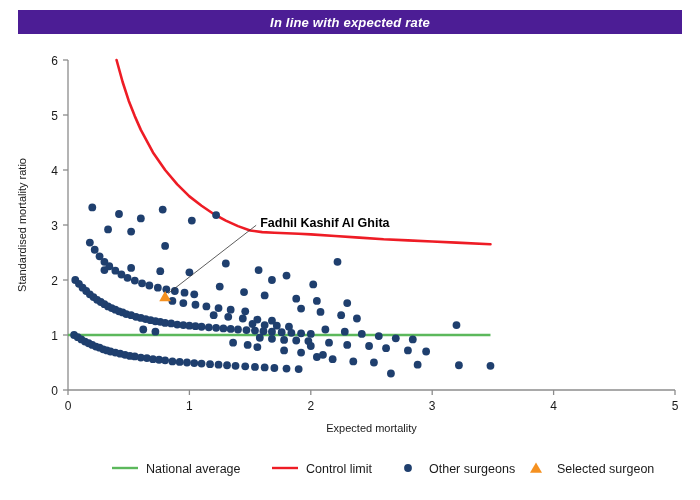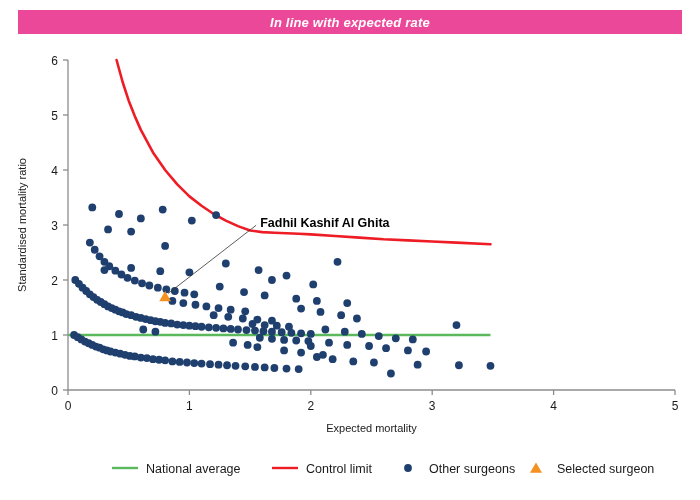"In line with expected rate" .banner { background: #ec4899 -> #4c1d95 }
